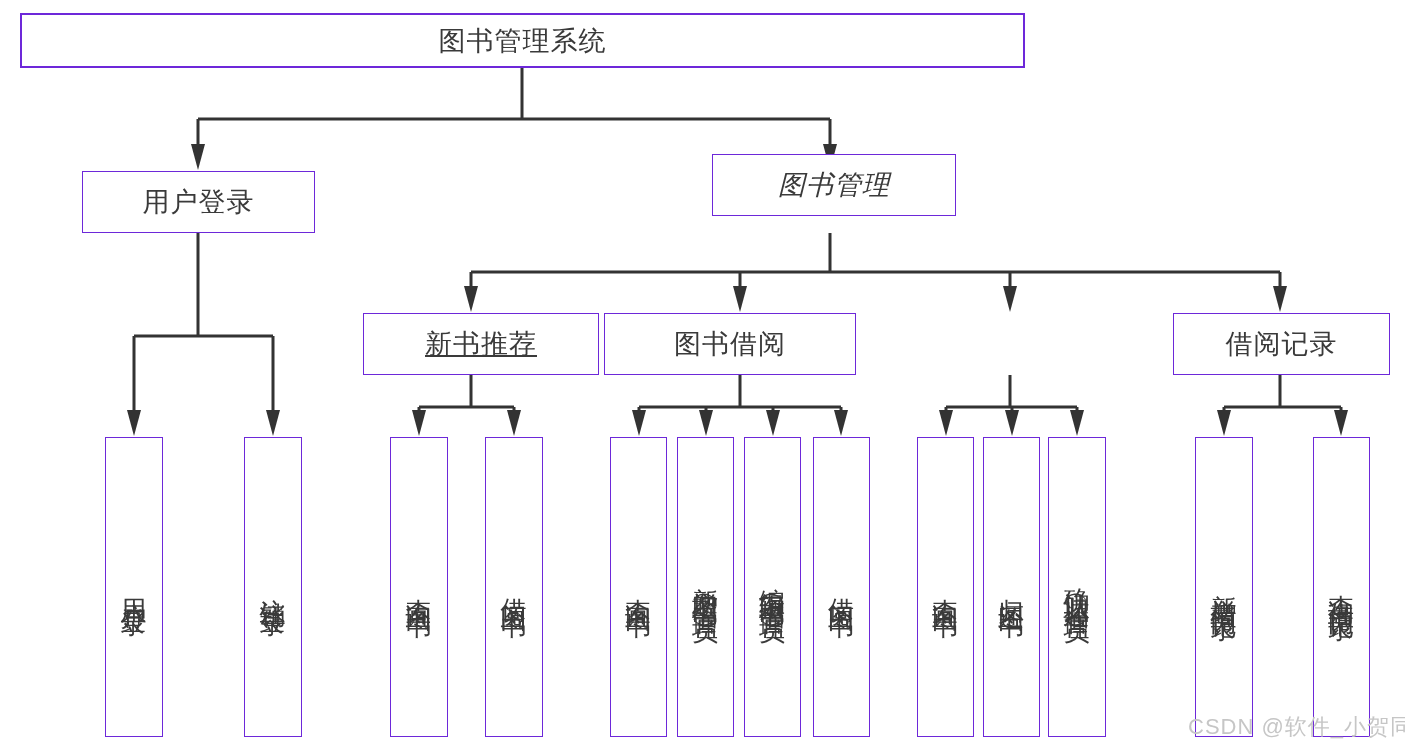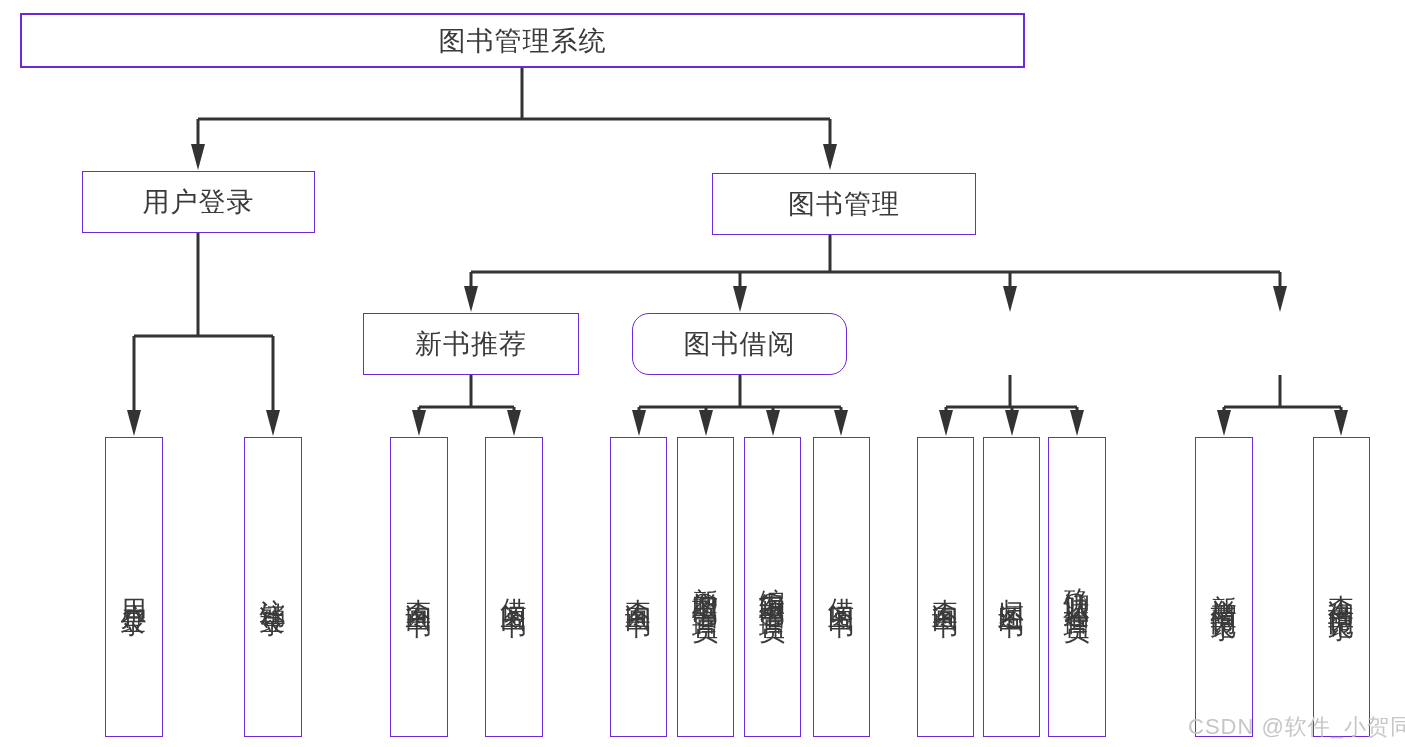"图书管理" div.node { font-style: none -> italic; top: 173px -> 154px; width: 264px -> 244px }
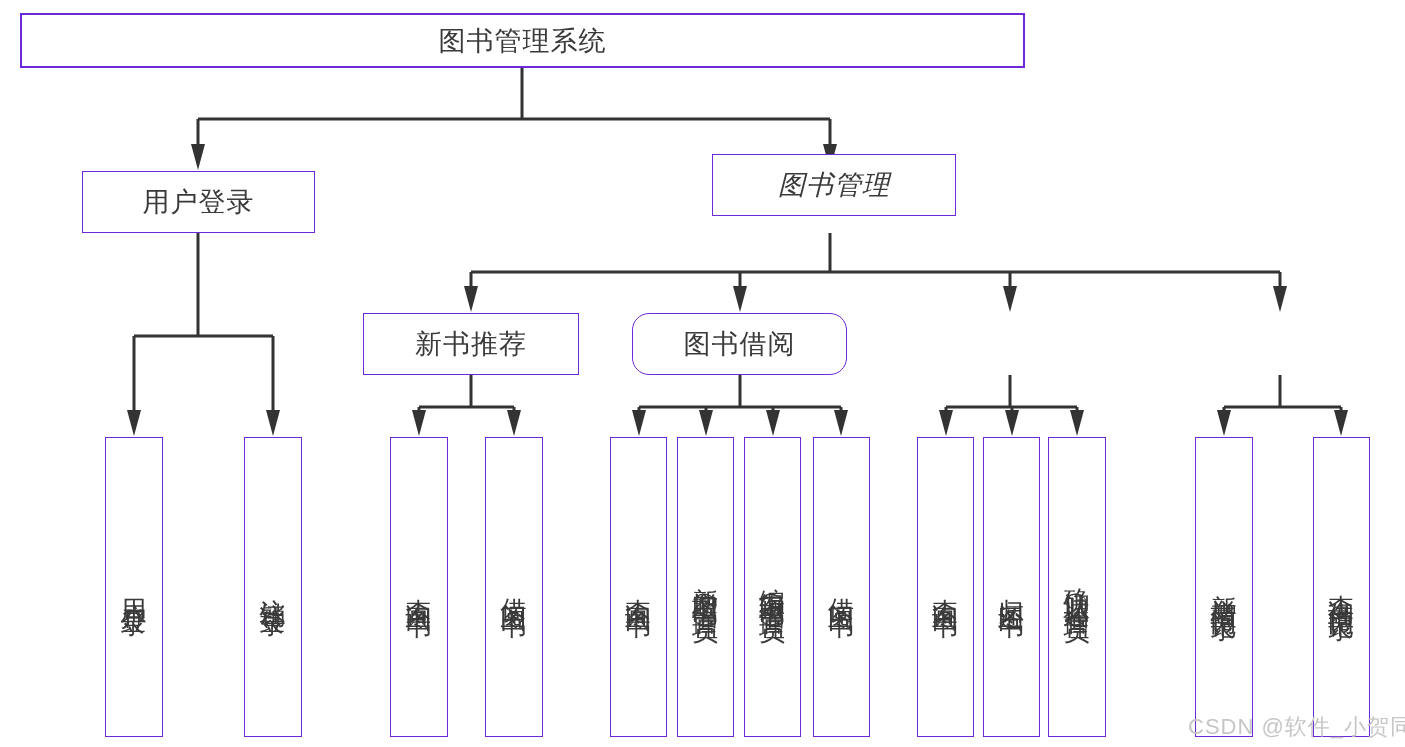"新书推荐" div.node { text-decoration: none -> underline; width: 216px -> 236px }
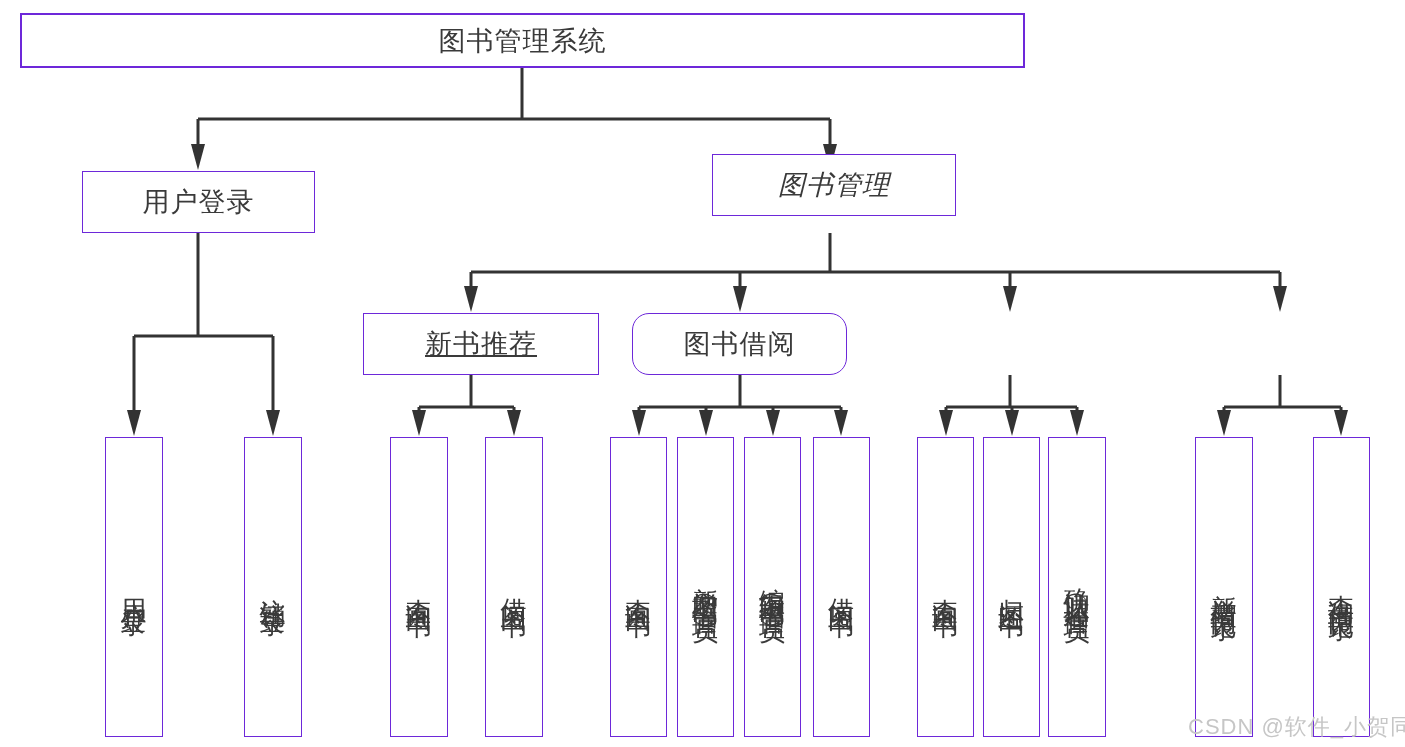"图书借阅" div.node { border-radius: 17px -> none; left: 632px -> 604px; width: 215px -> 252px }
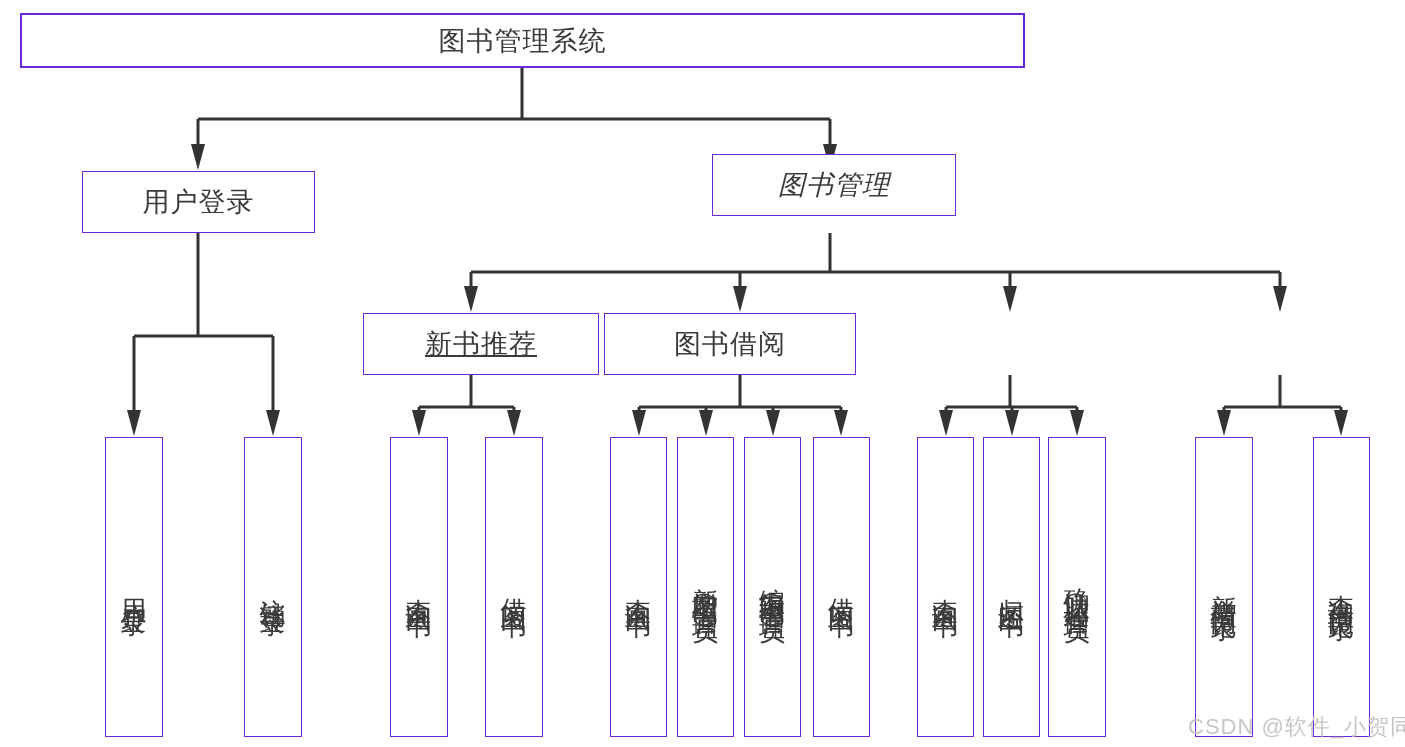"借阅记录" div.node { html: none -> <div>借阅记录</div> }
